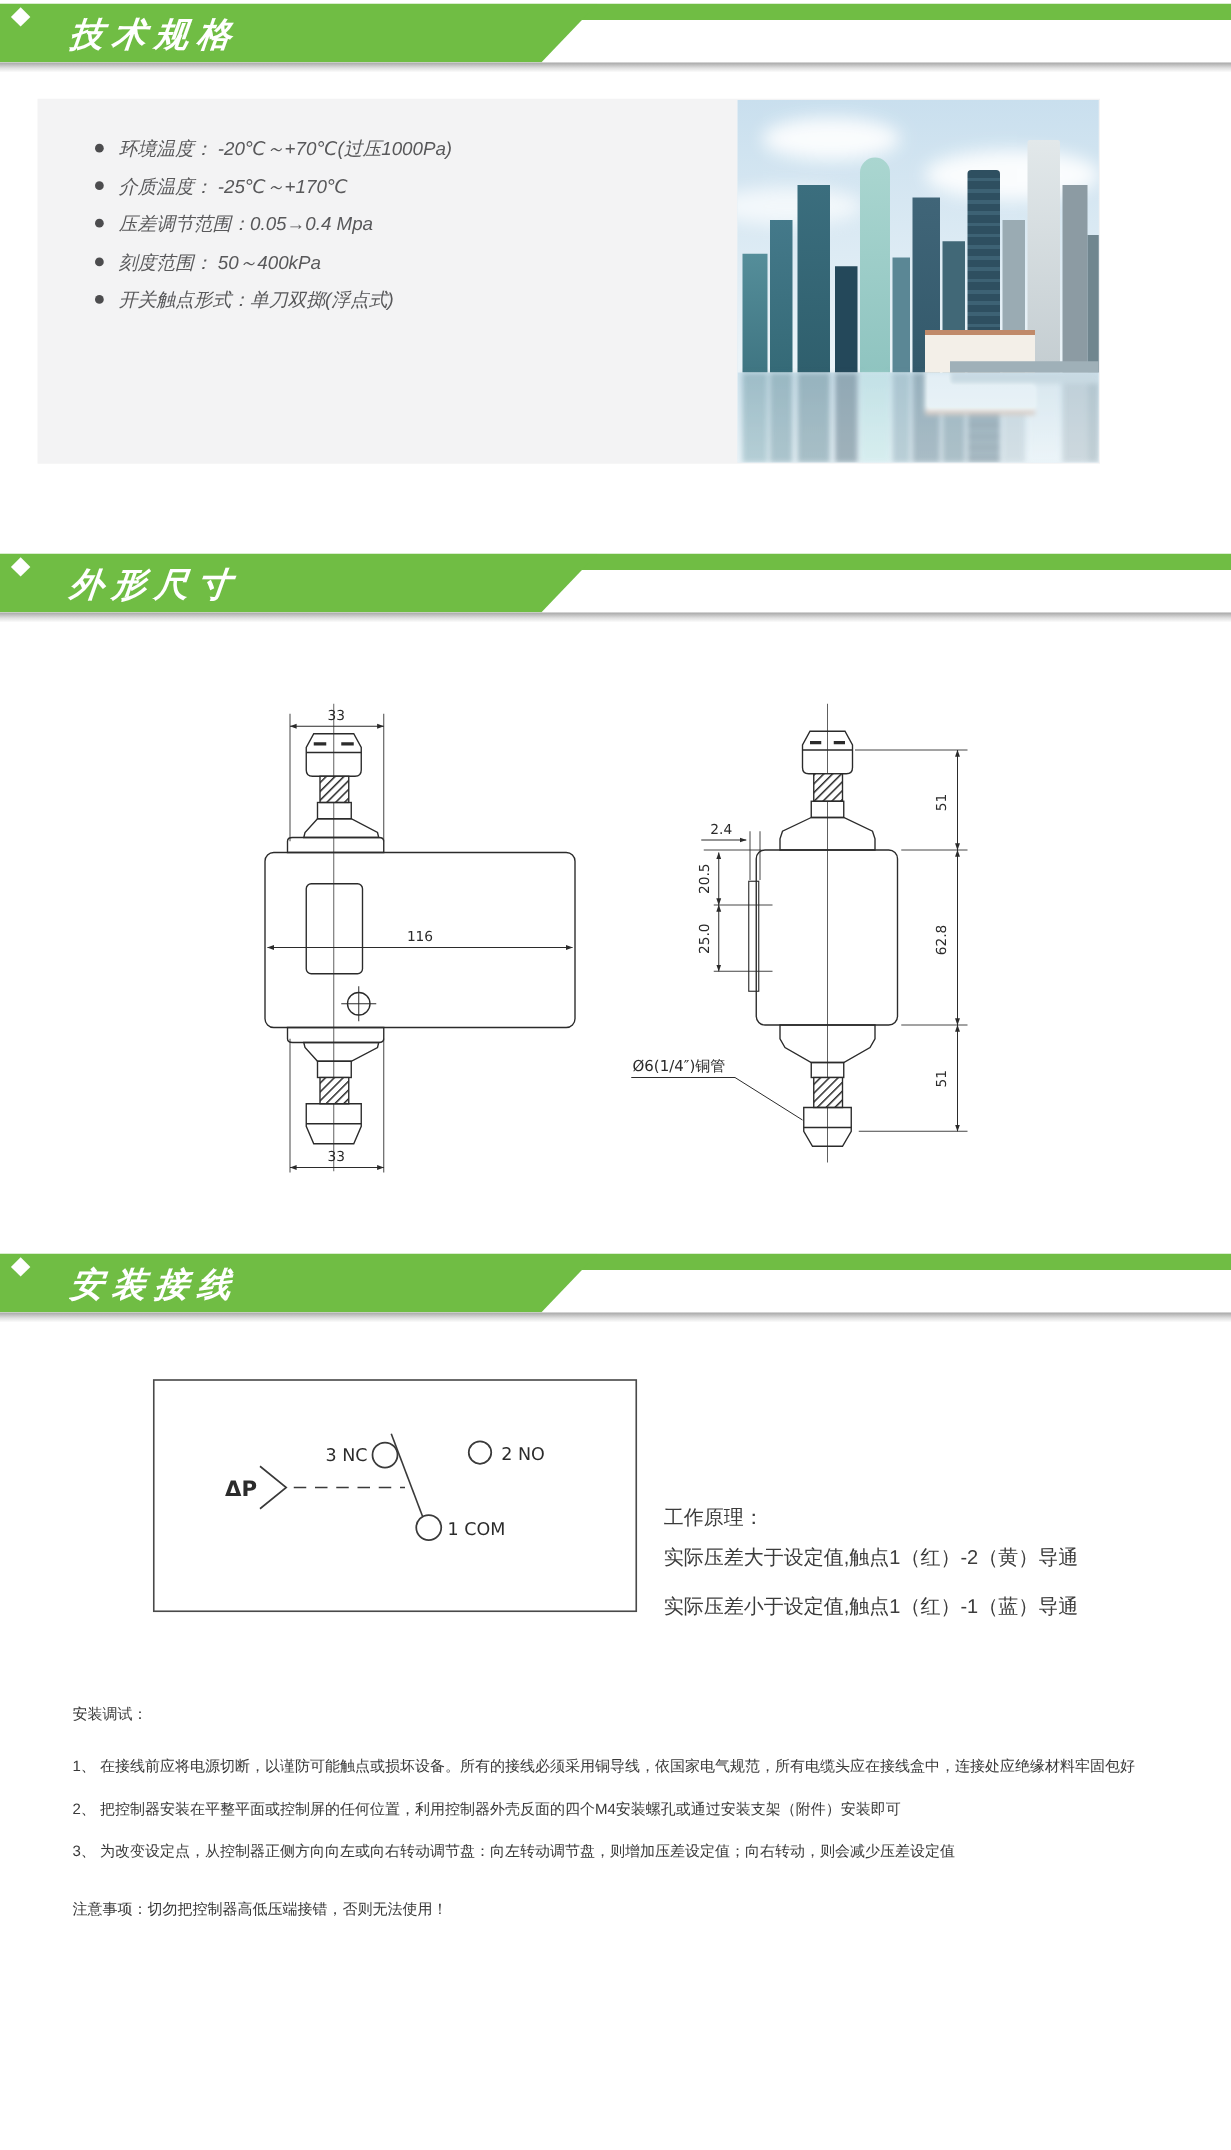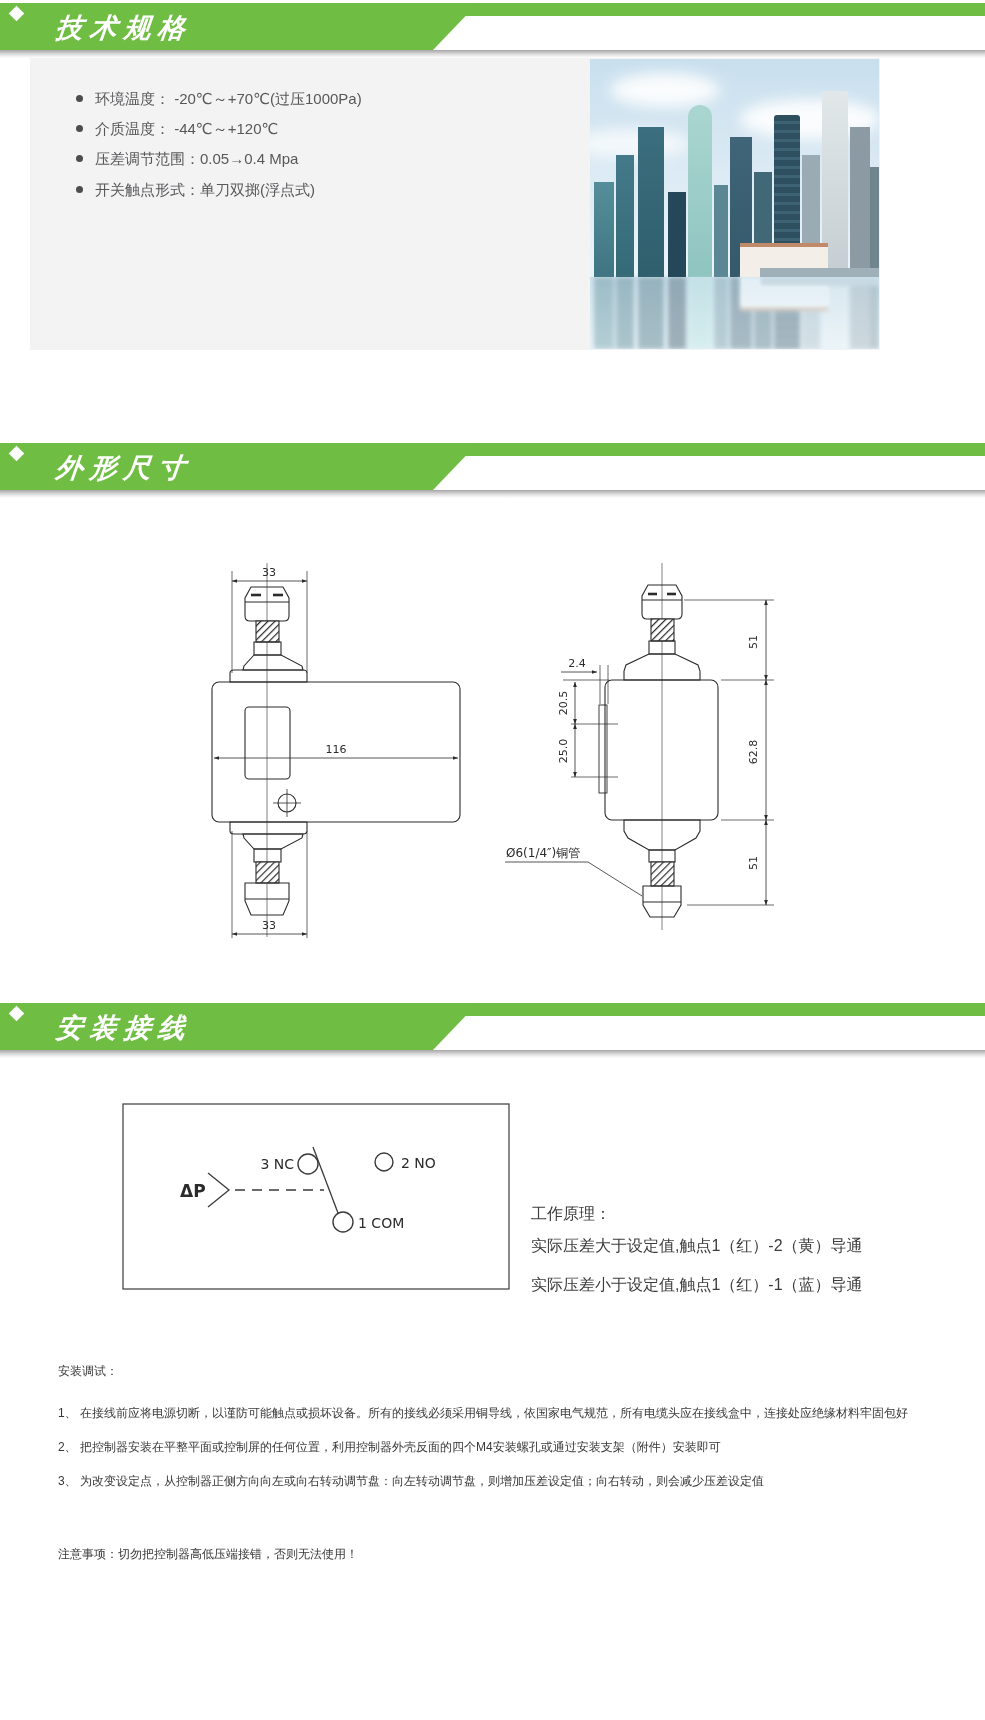"环境温度： -20℃～+70℃(过压1000Pa)" .spec-box { font-style: none -> italic; top: 58px -> 79px }
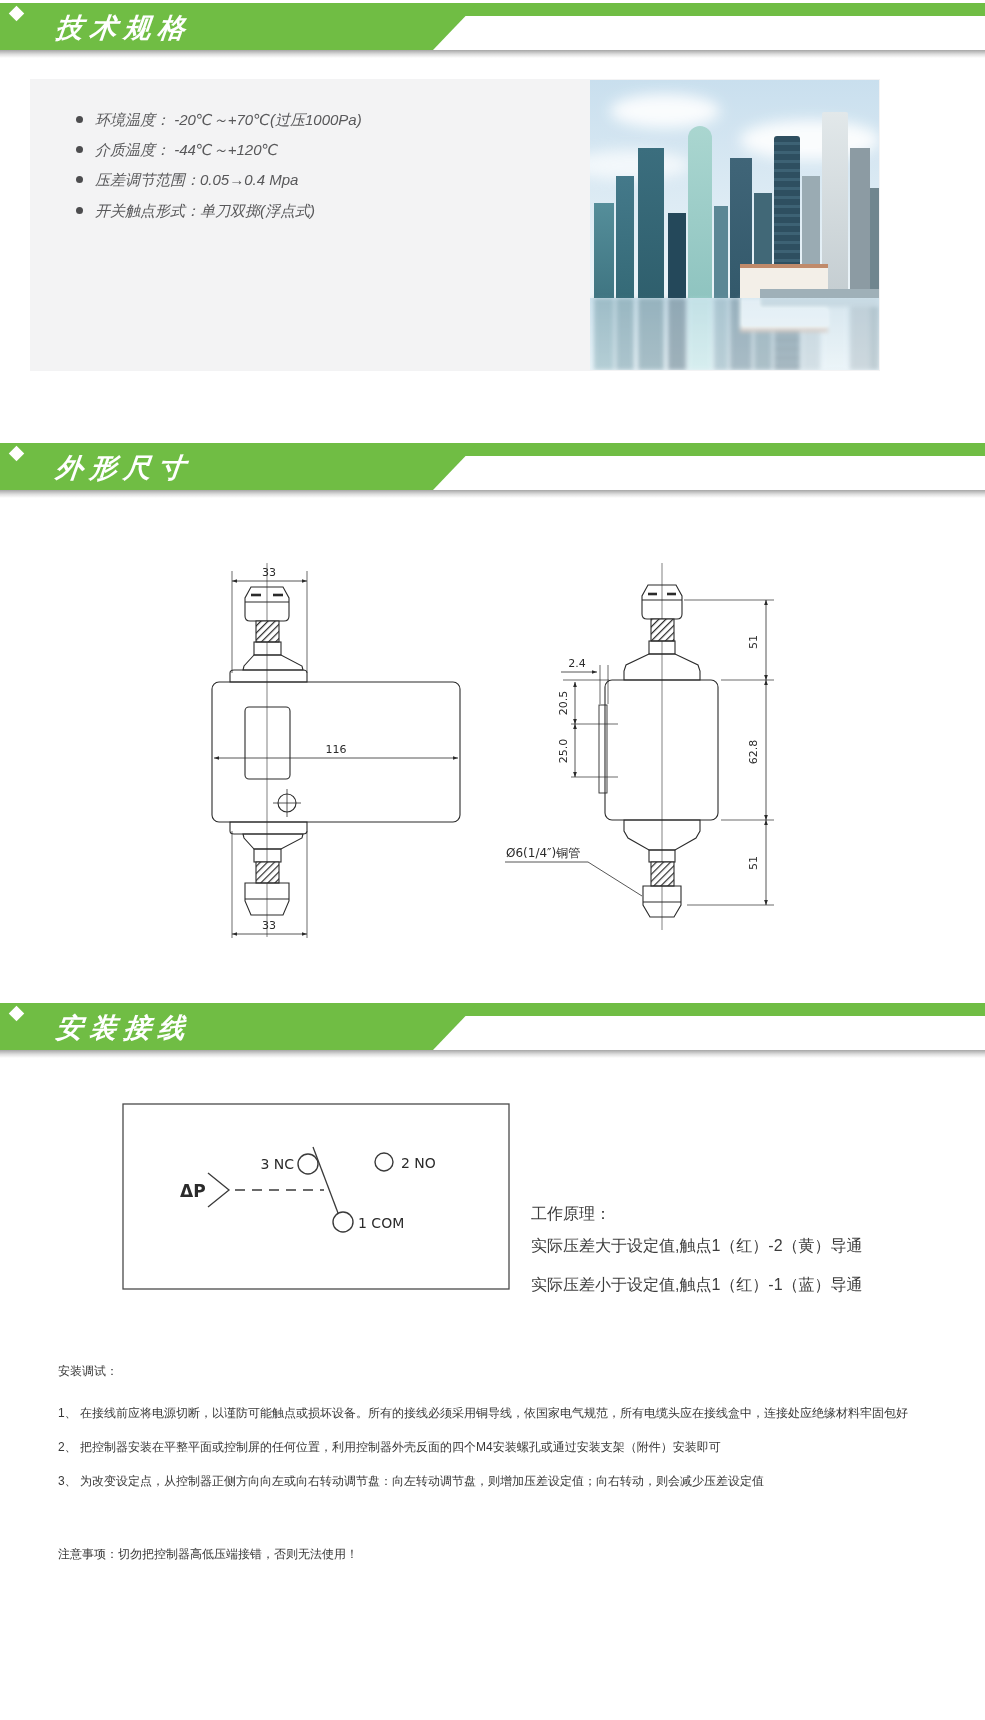"介质温度： -44℃～+120℃" li { text: -44℃～+120 -> -25℃～+170 }
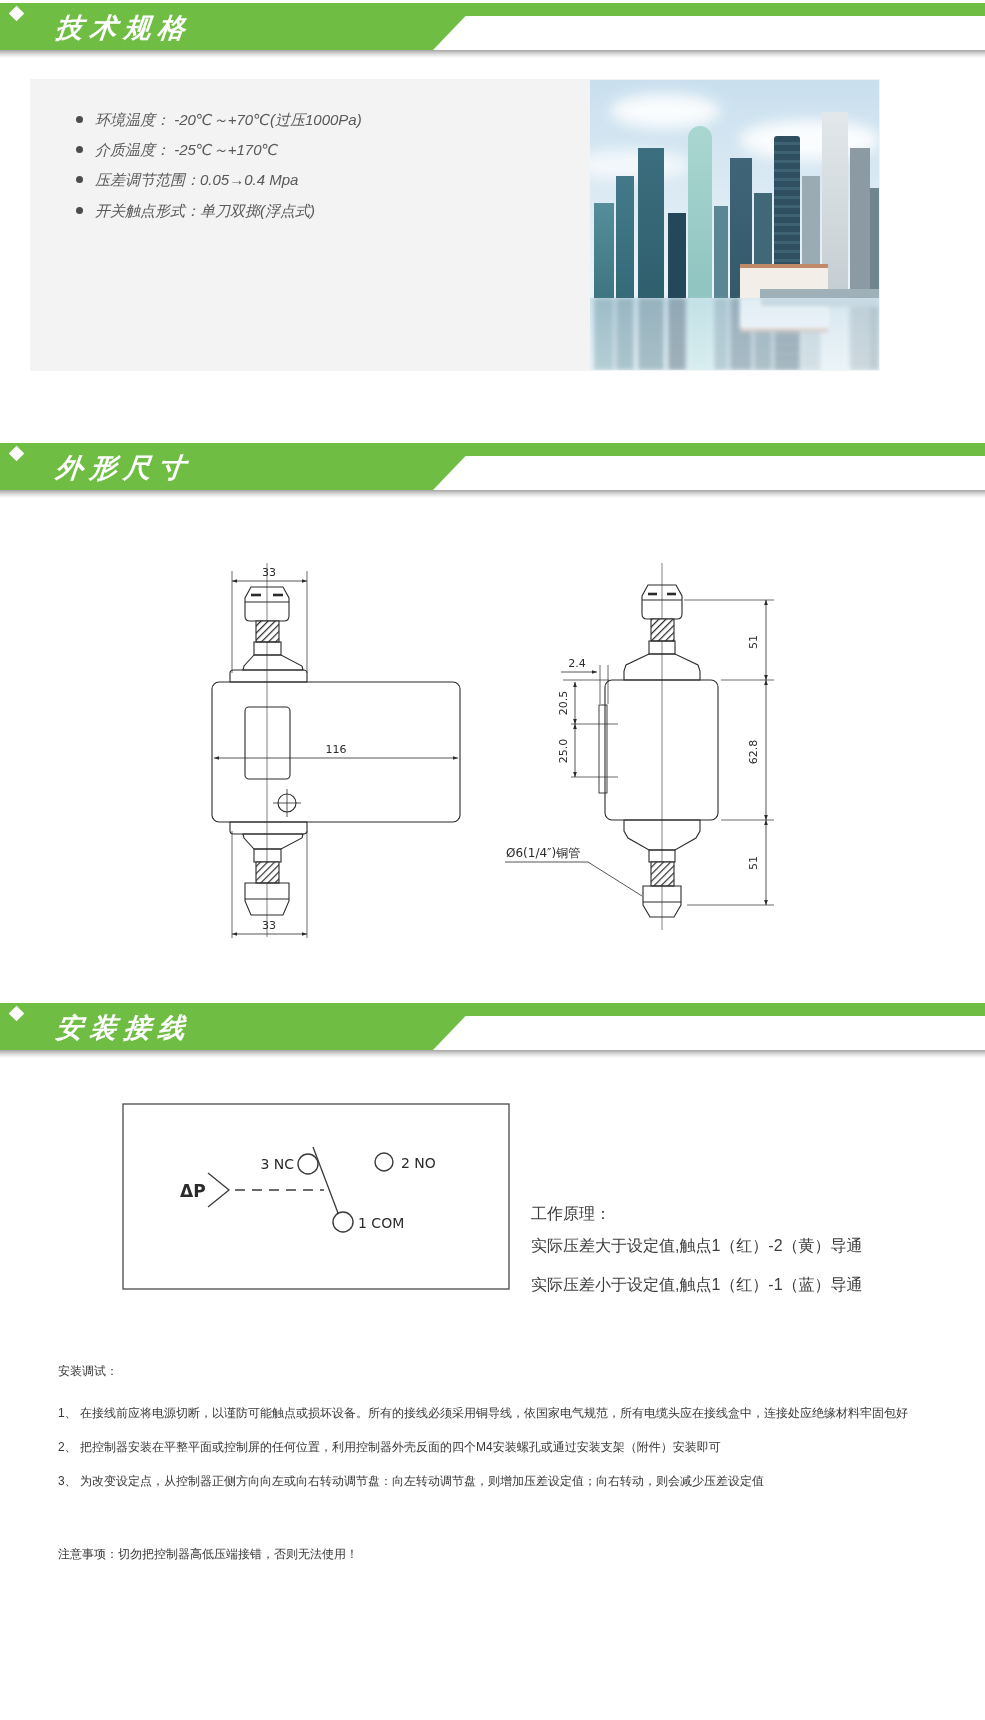"刻度范围： 50～400kPa" li { html: none -> <li>刻度范围： 50～400kPa</li> }
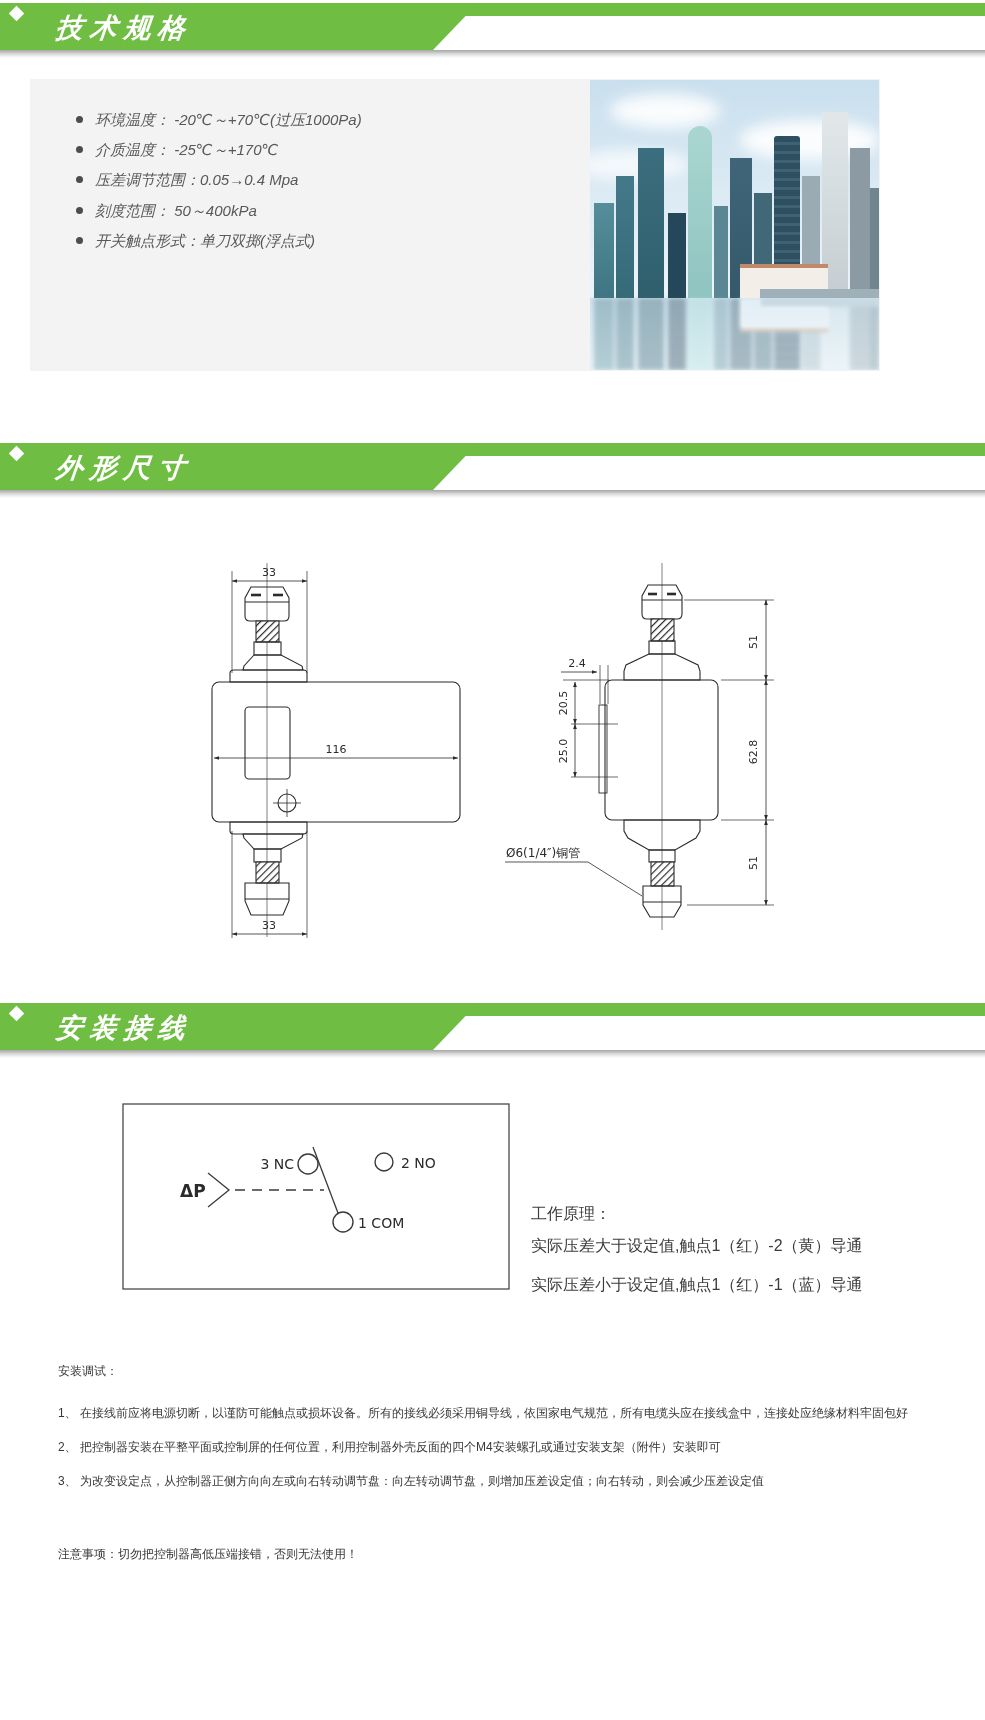"注意事项：切勿把控制器高低压端接错，否则无法使用！" .notice { font-family: none -> Liberation Mono, monospace; margin-top: 46px -> 20px }
